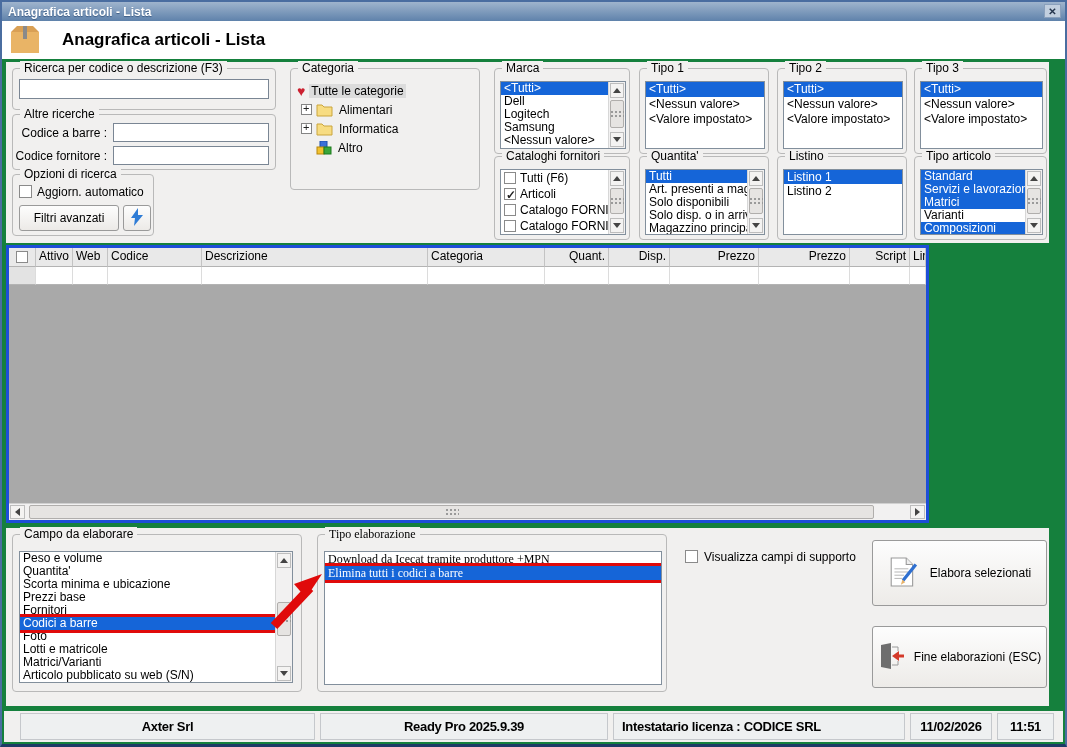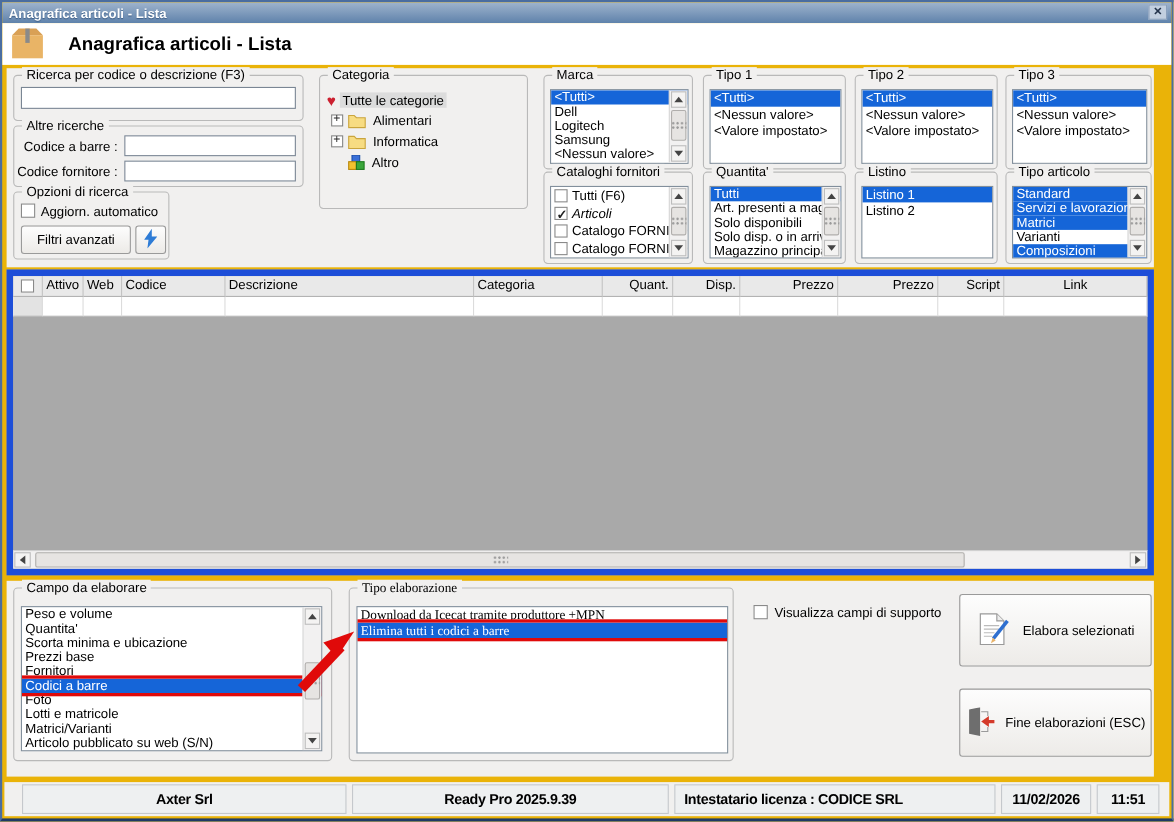"Anagrafica articoli - Lista" .window { background: #eab308 -> #15803d }
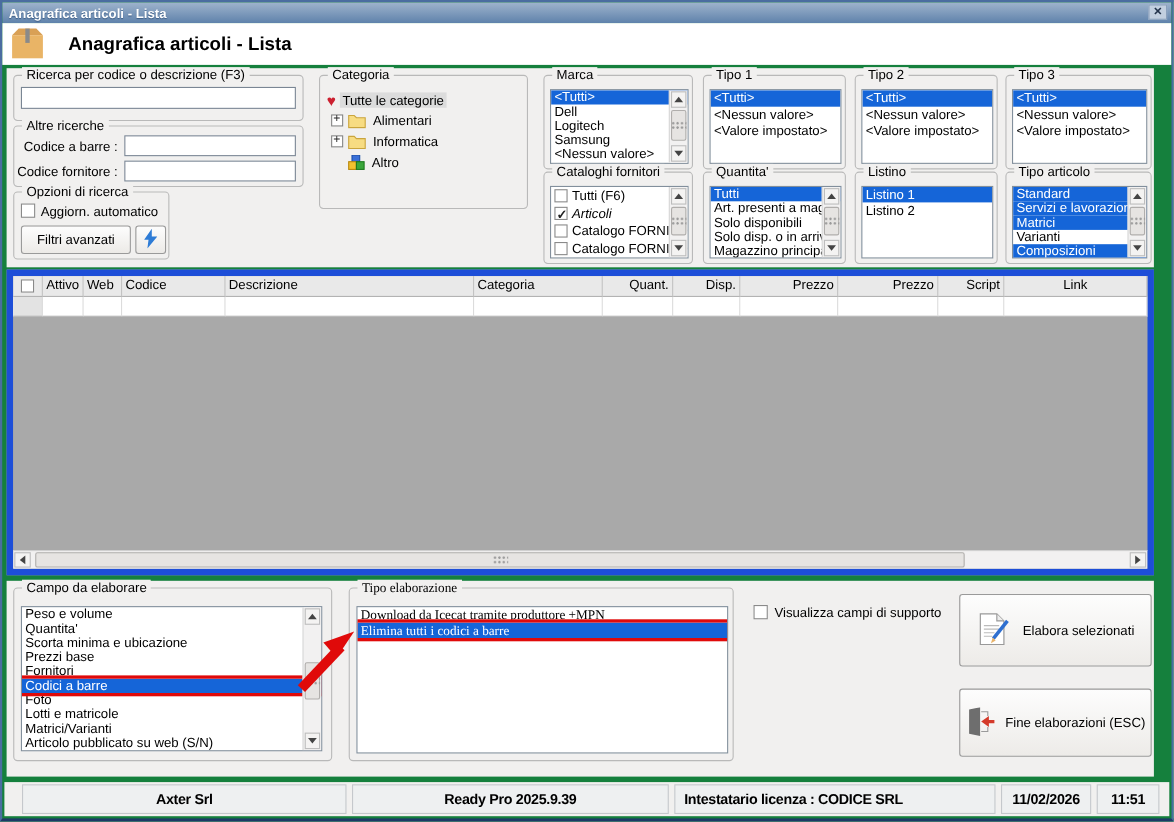"Articoli" span.inactive-sel { font-style: italic -> none }
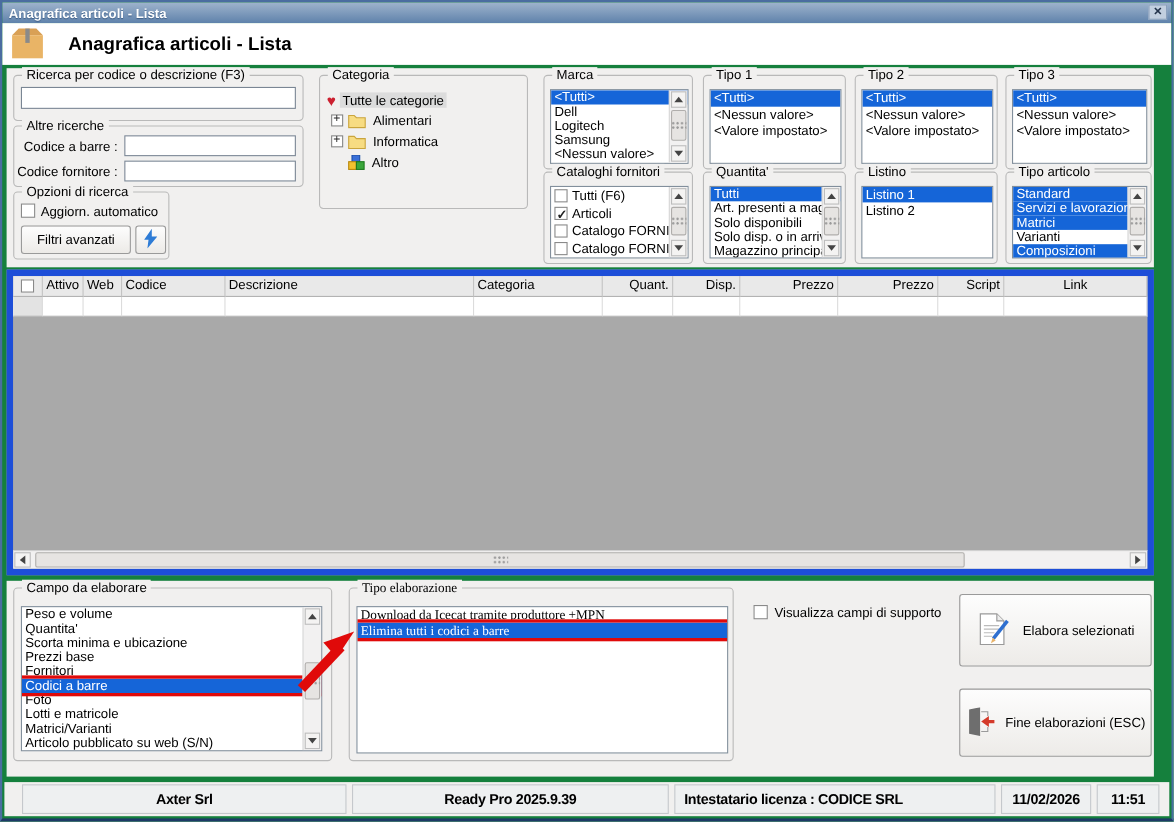"Attivo" #grid { border: 6px solid #1d4ed8 -> 3px solid #1d4ed8; width: 1043px -> 923px }
